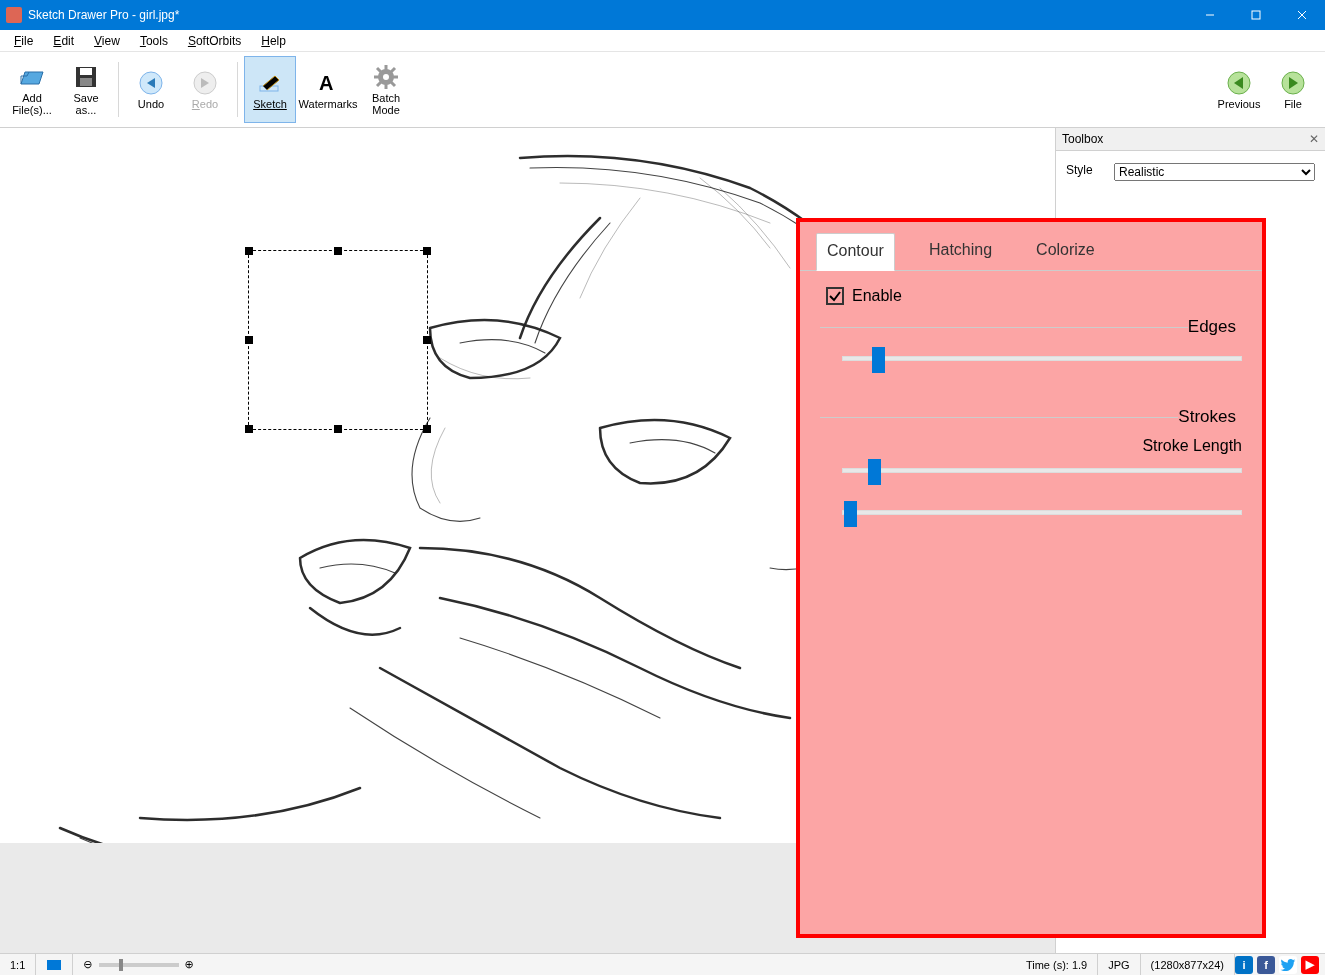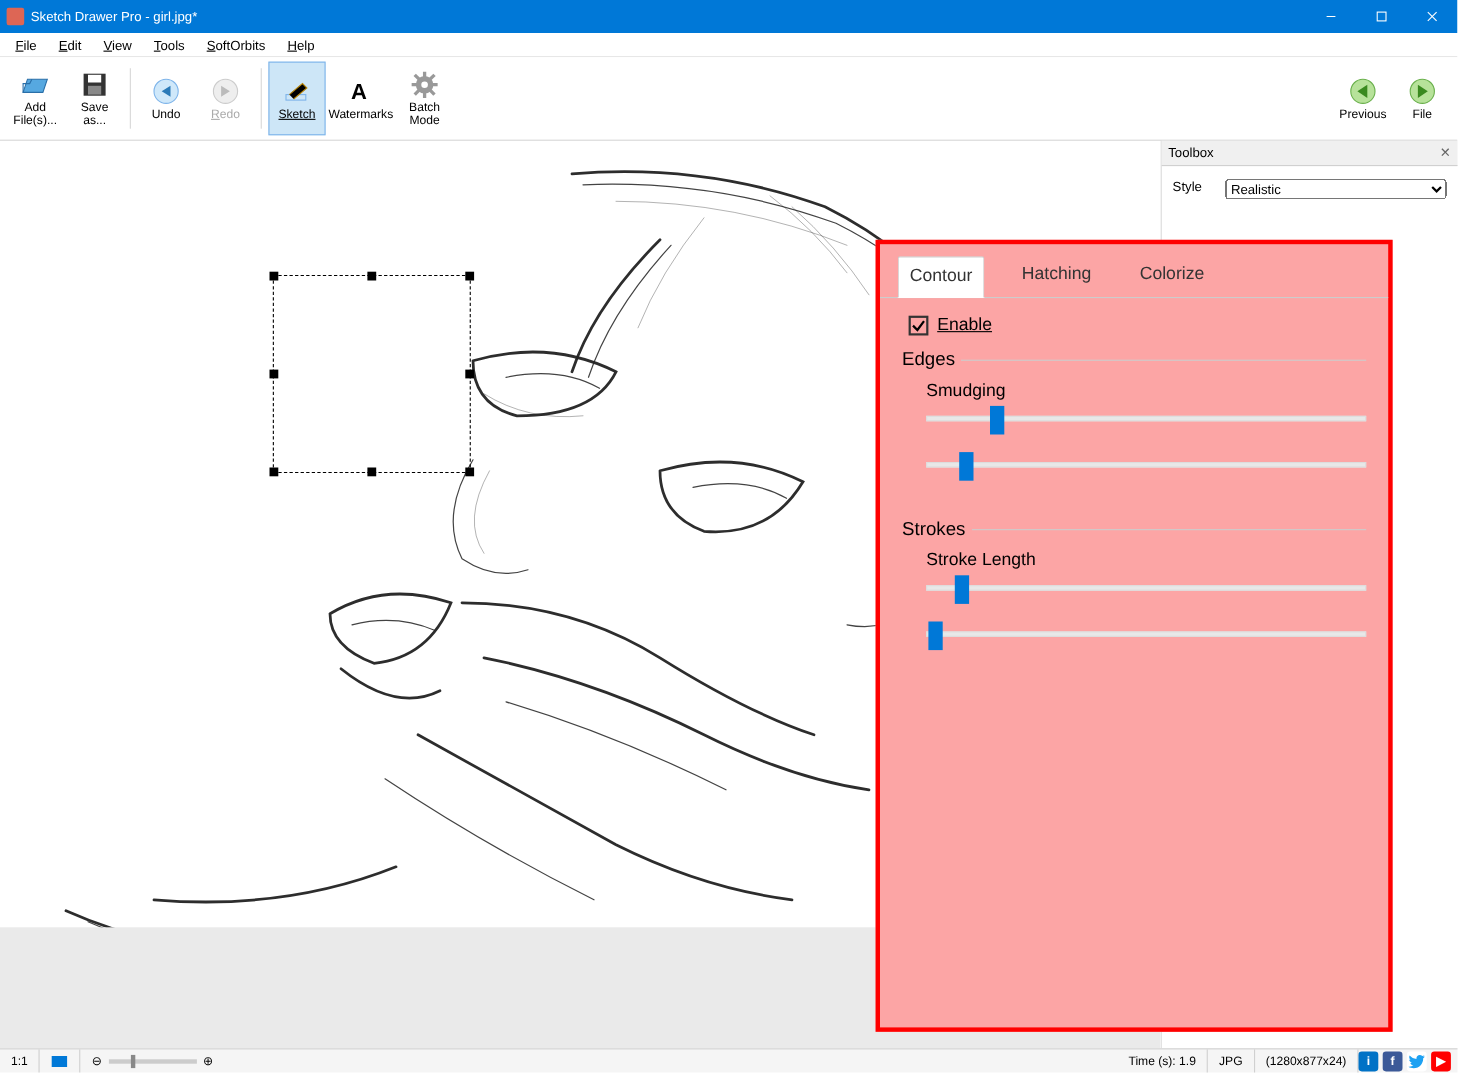"Enable" .check { text-decoration: underline -> none }
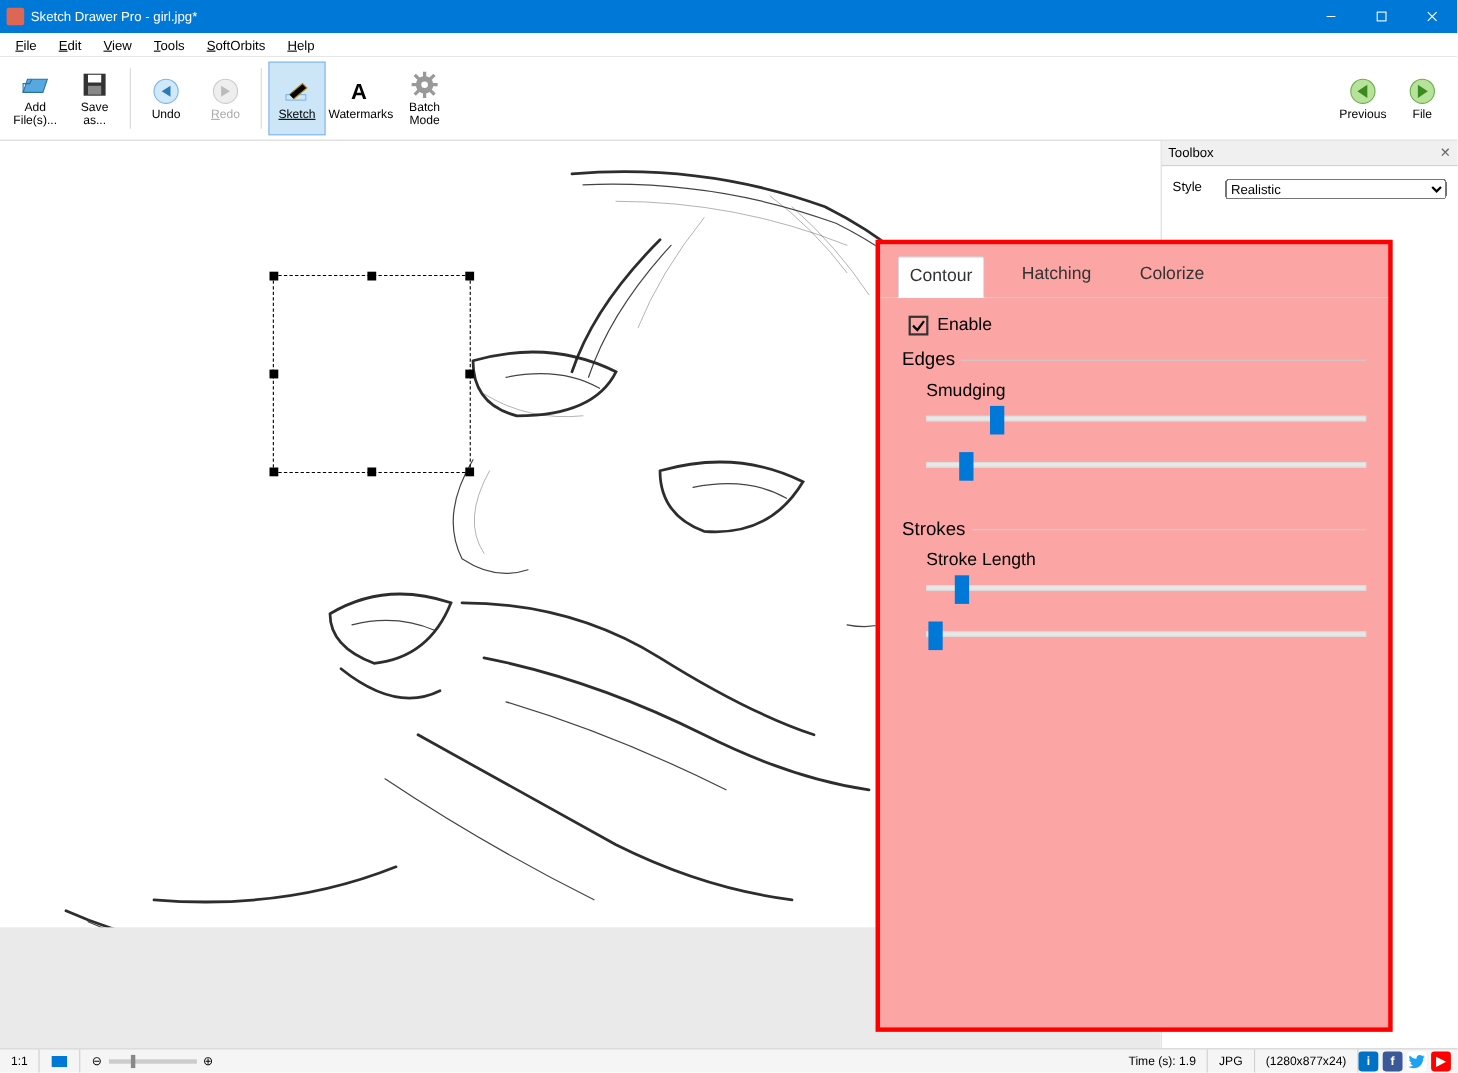"Edges" fieldset { text-align: none -> right }
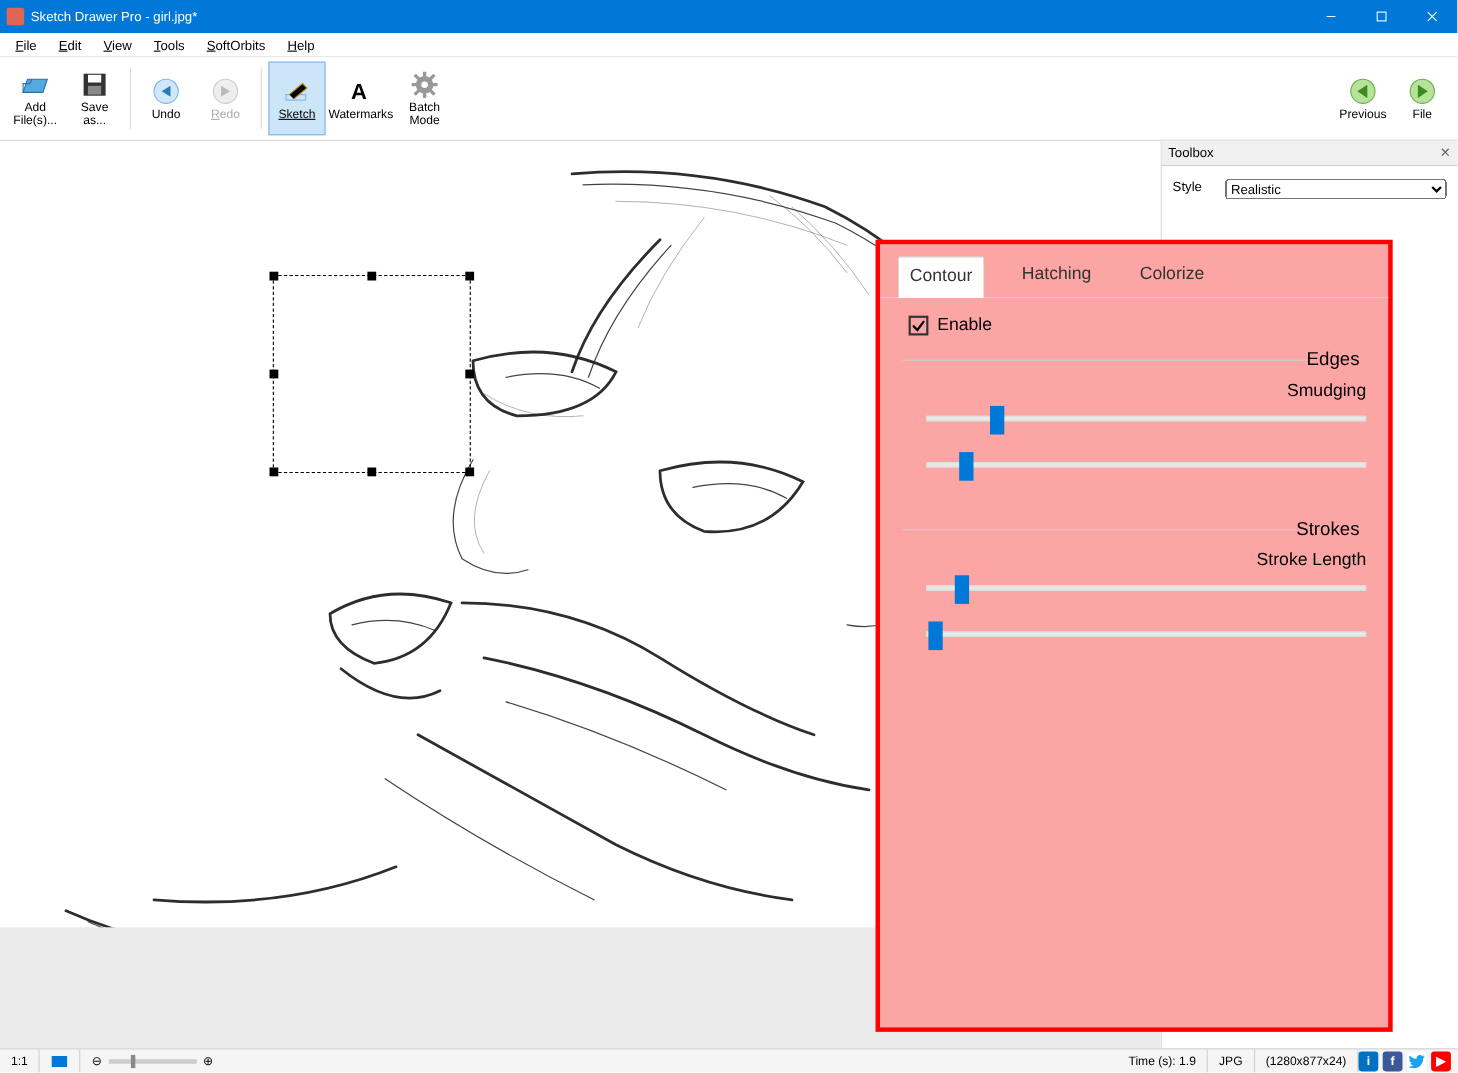"Smudging" div.slider-blk { html: <div> <div>Smudging</div> <div> <div></div> <div></div> </div> </div> -> none }
